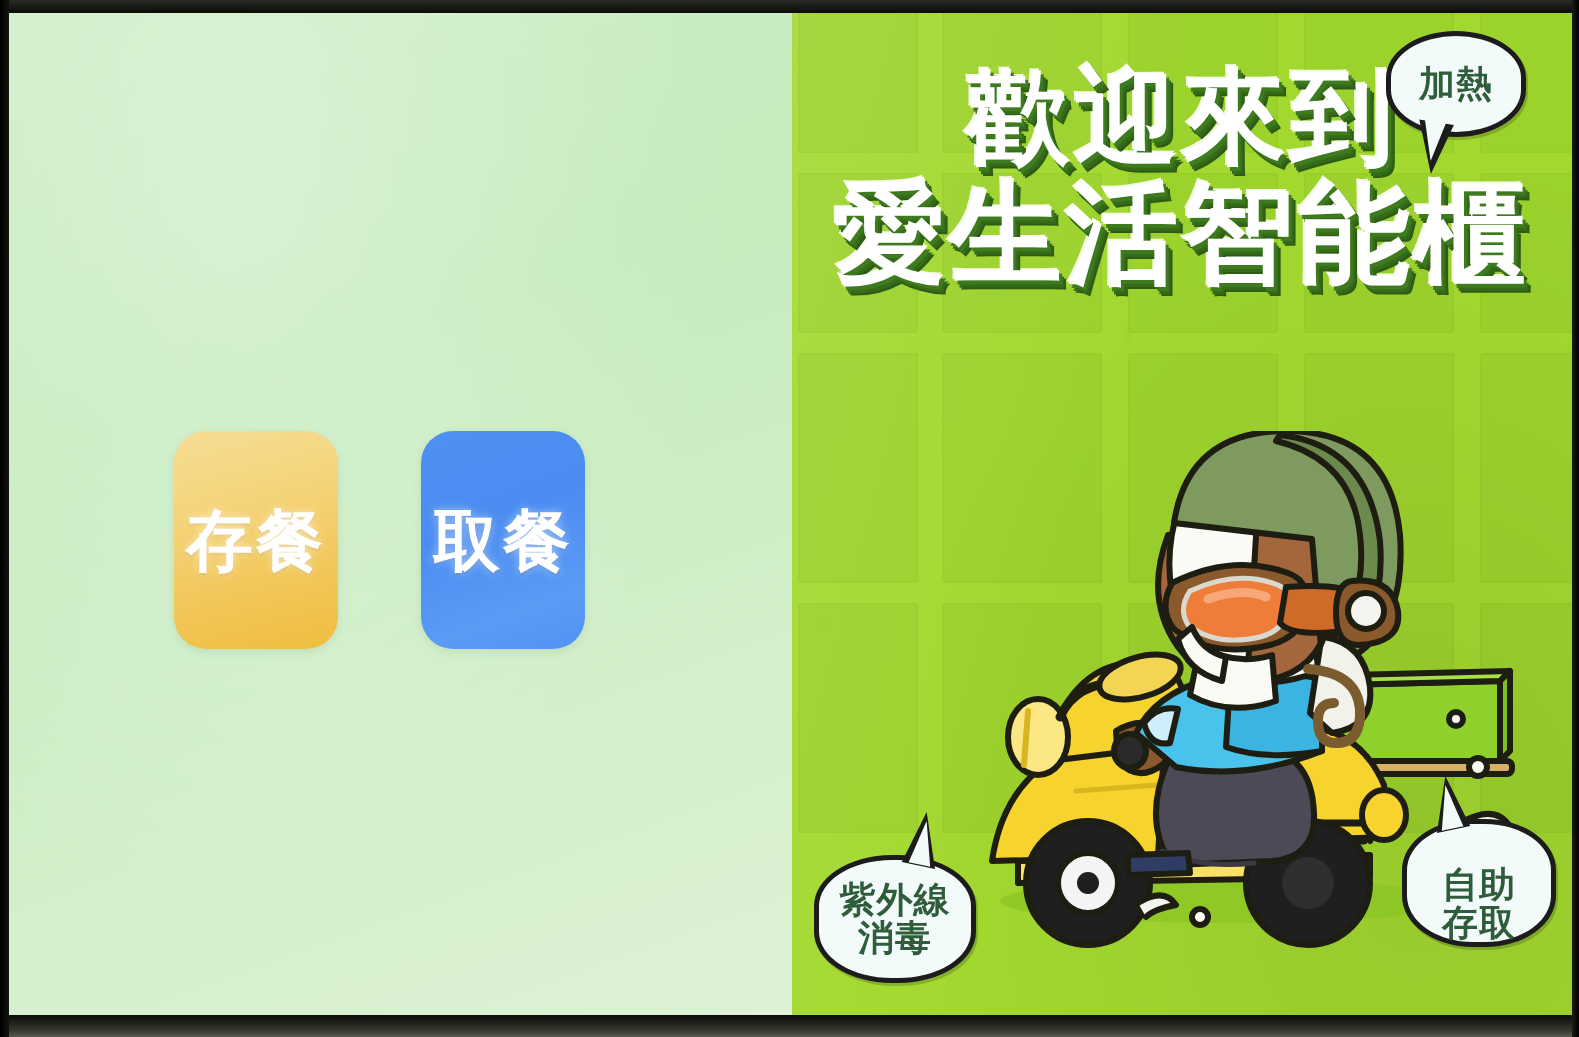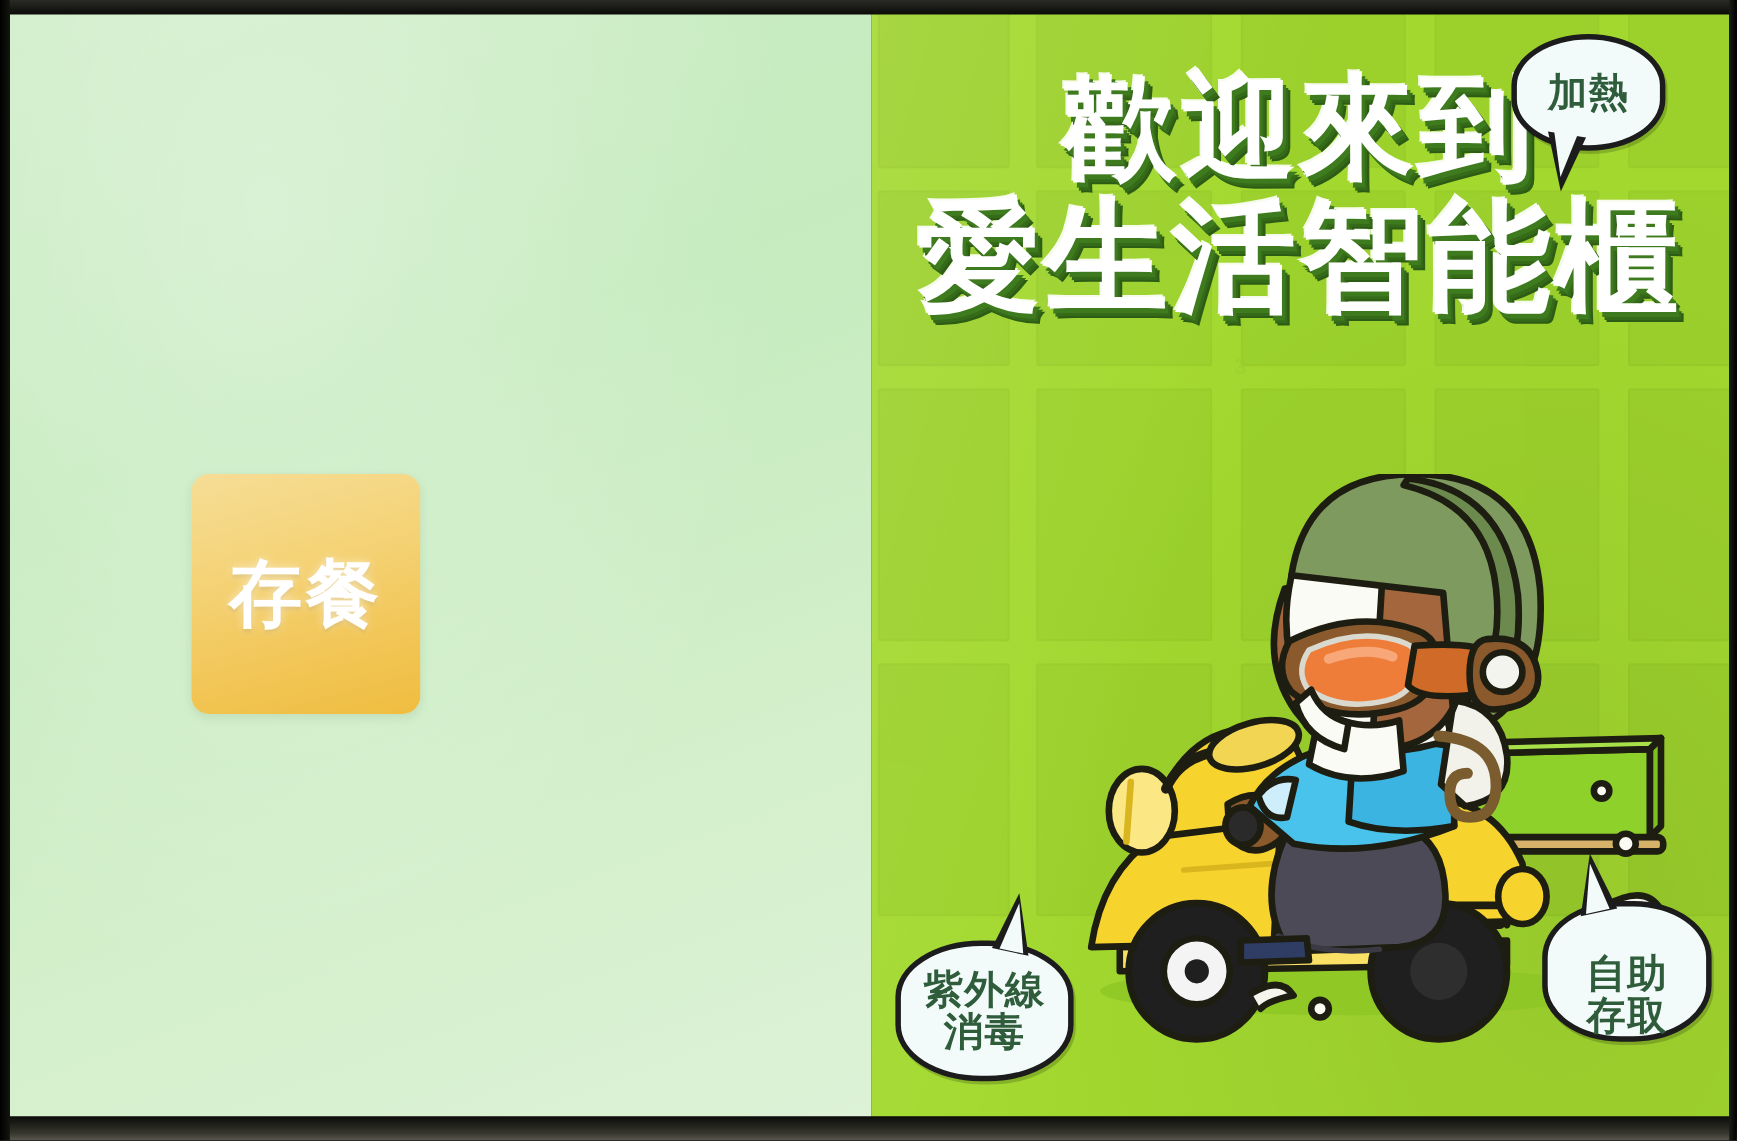"加熱" #bubble-heat { right: 58px -> 46px }
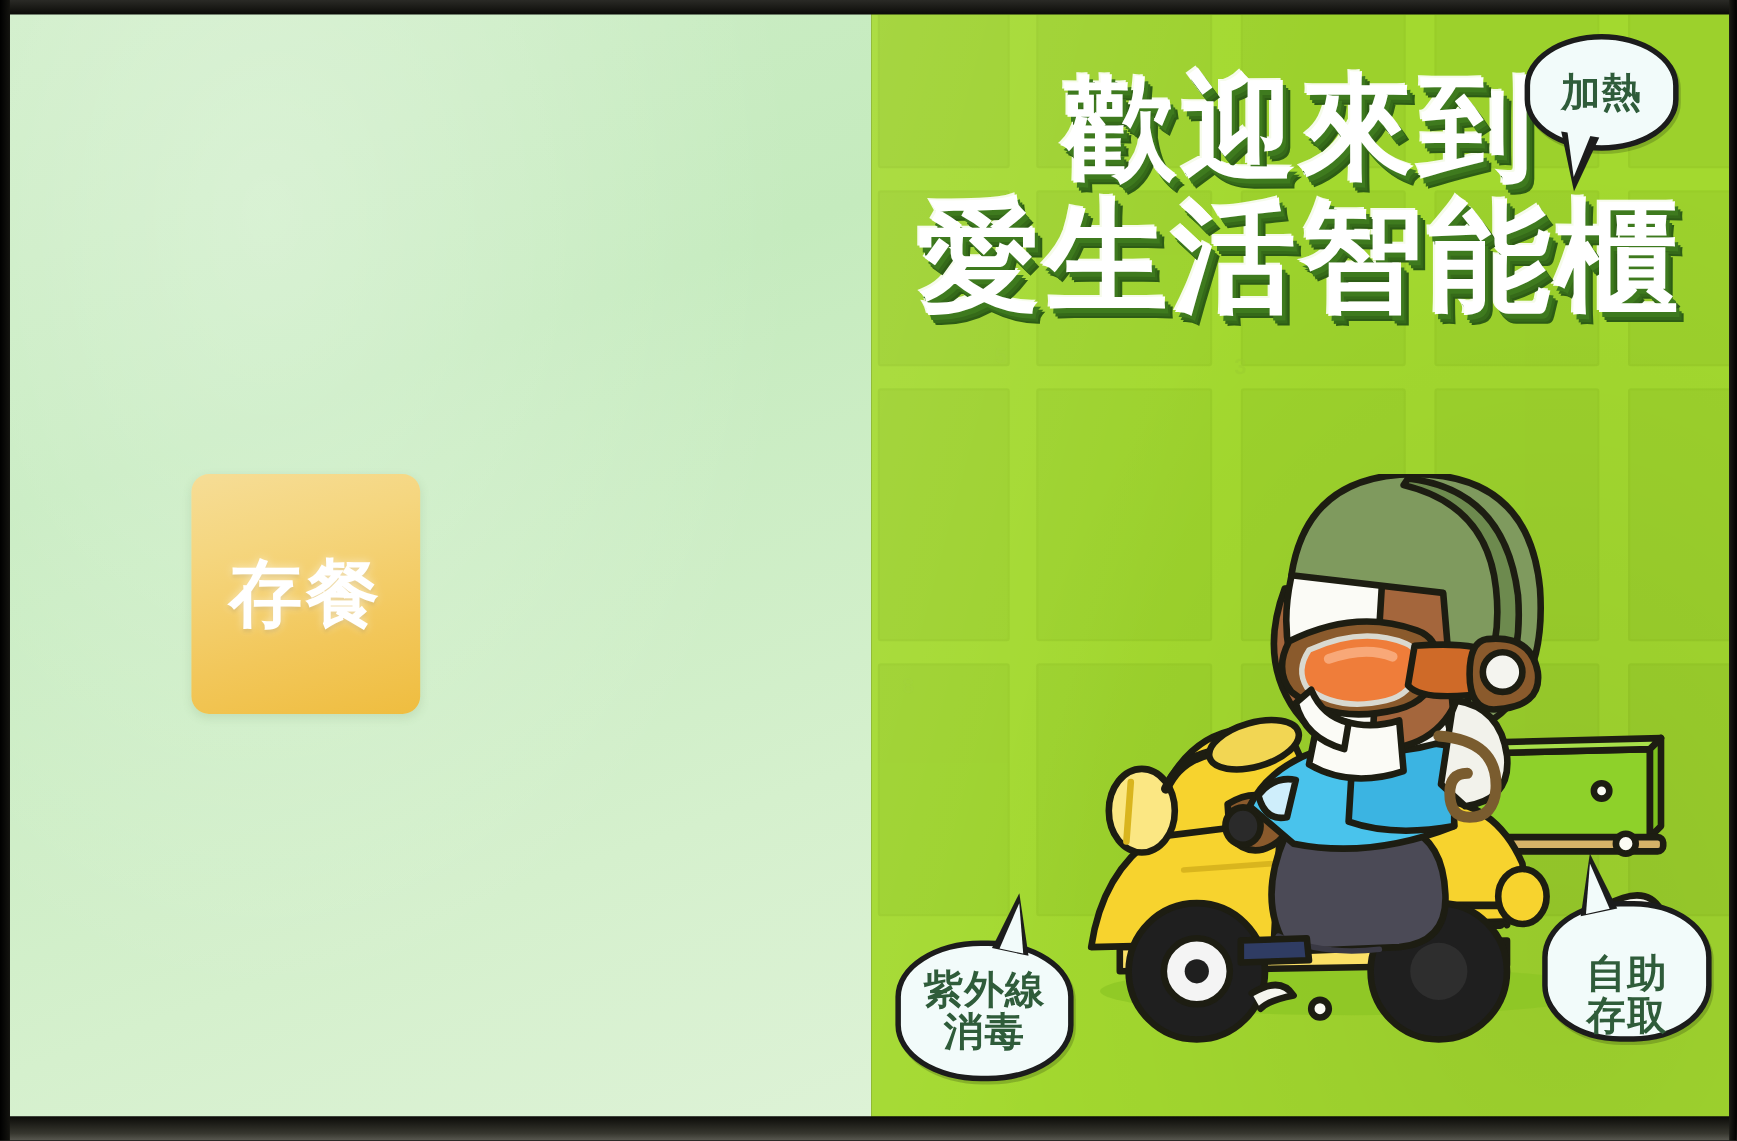"存餐" .action-btn { border-radius: 16px -> 32px; width: 208px -> 164px }
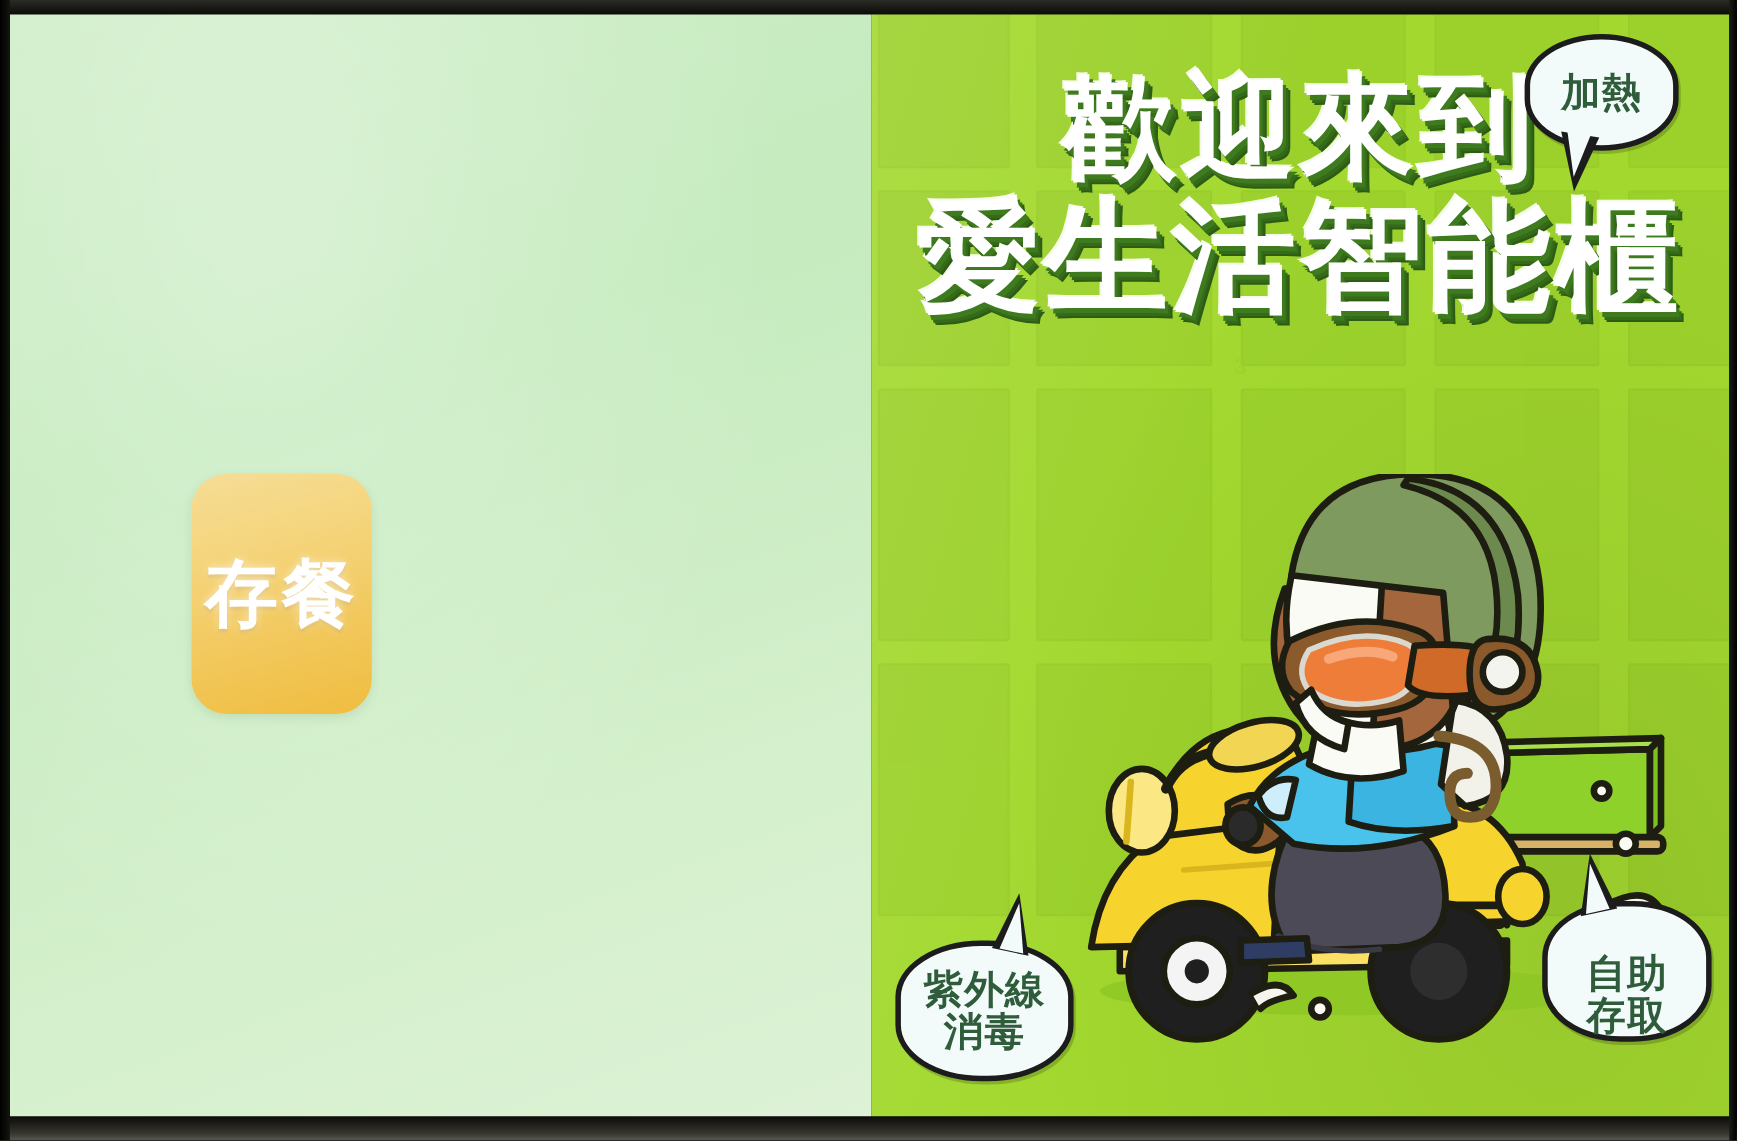"取餐" button.action-btn { html: none -> <button> <span>取餐</span> </button> }
